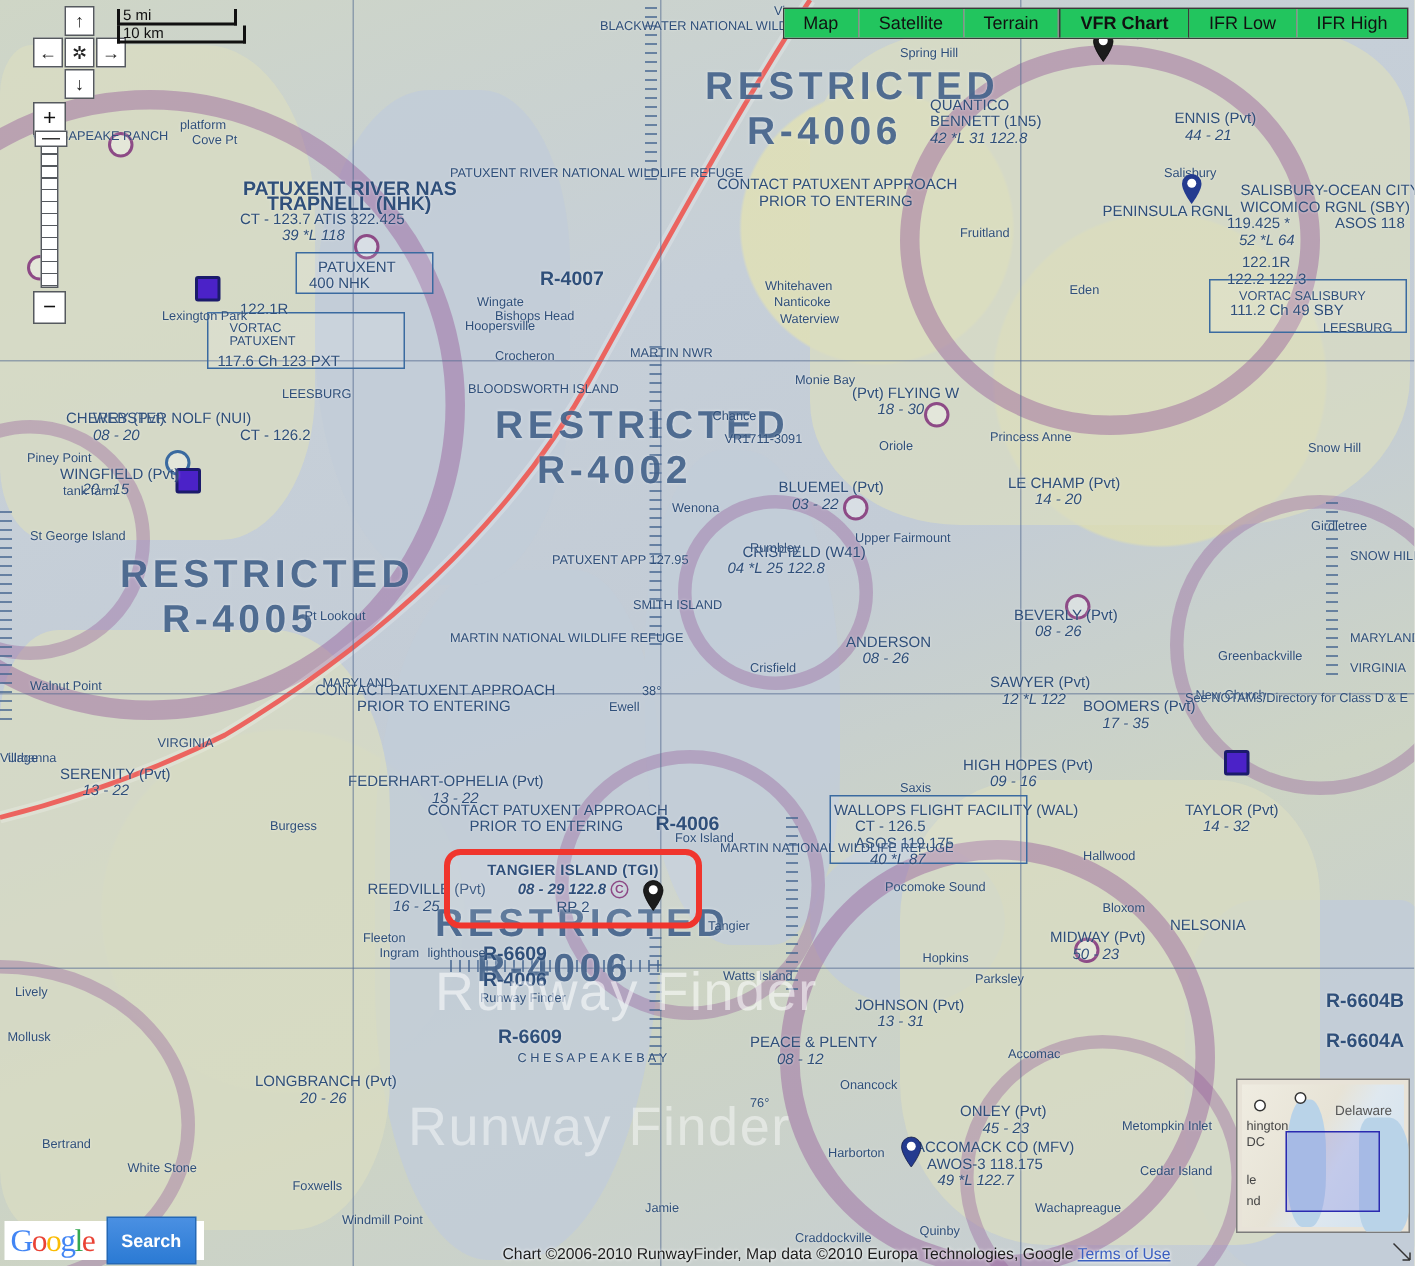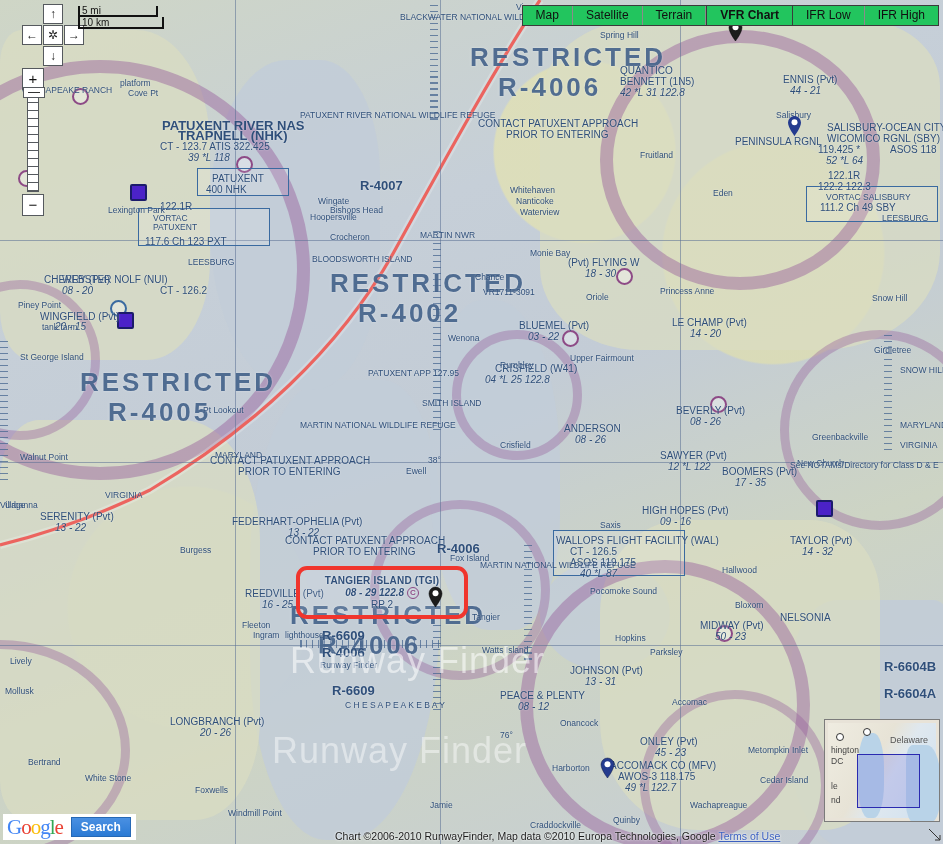"Search" #search-button { height: 20px -> 32px }
